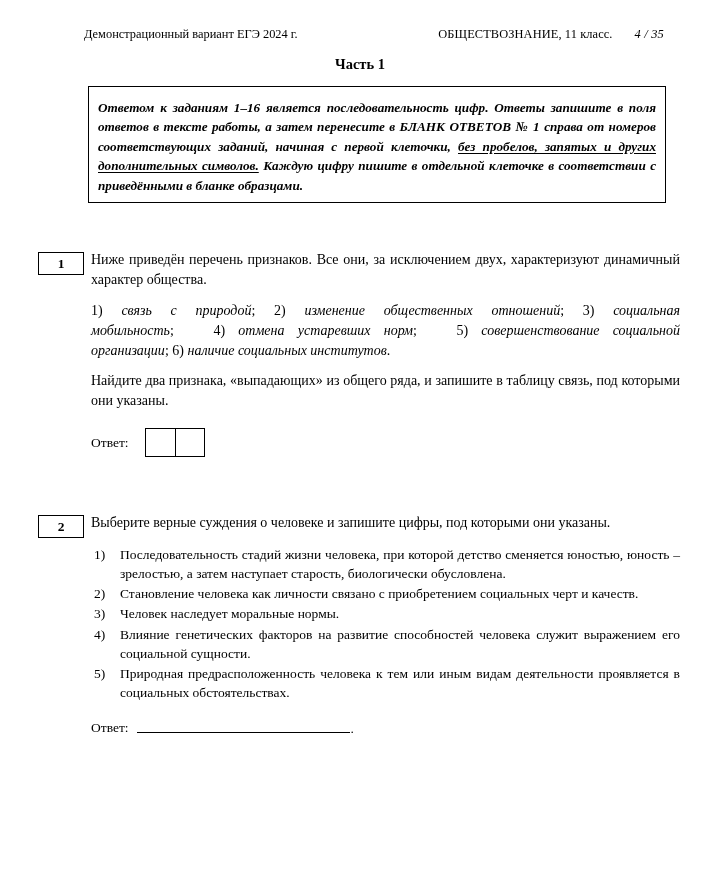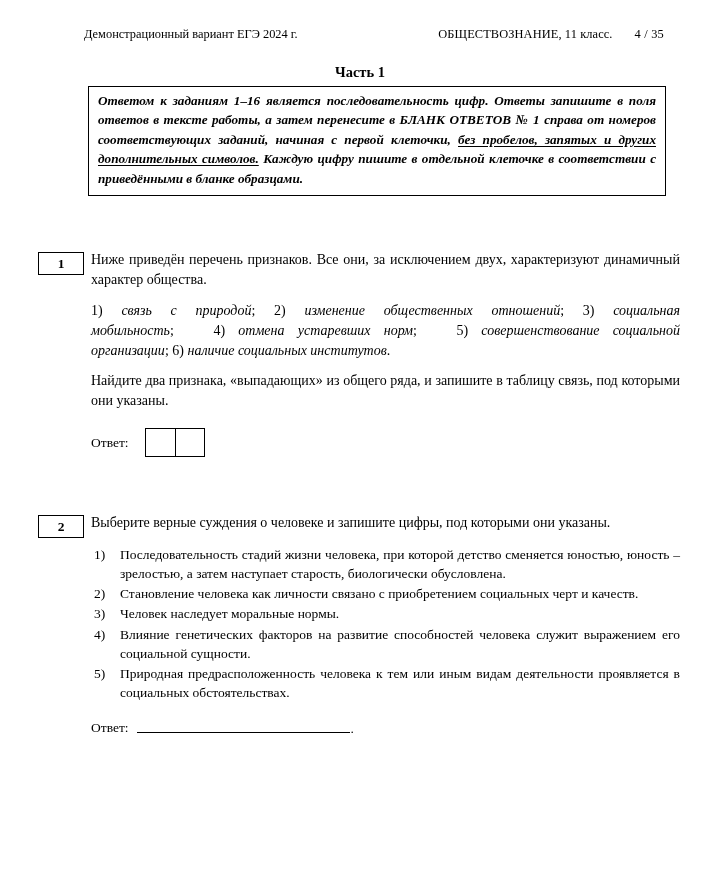"4 / 35" .header-pageno { font-style: none -> italic }
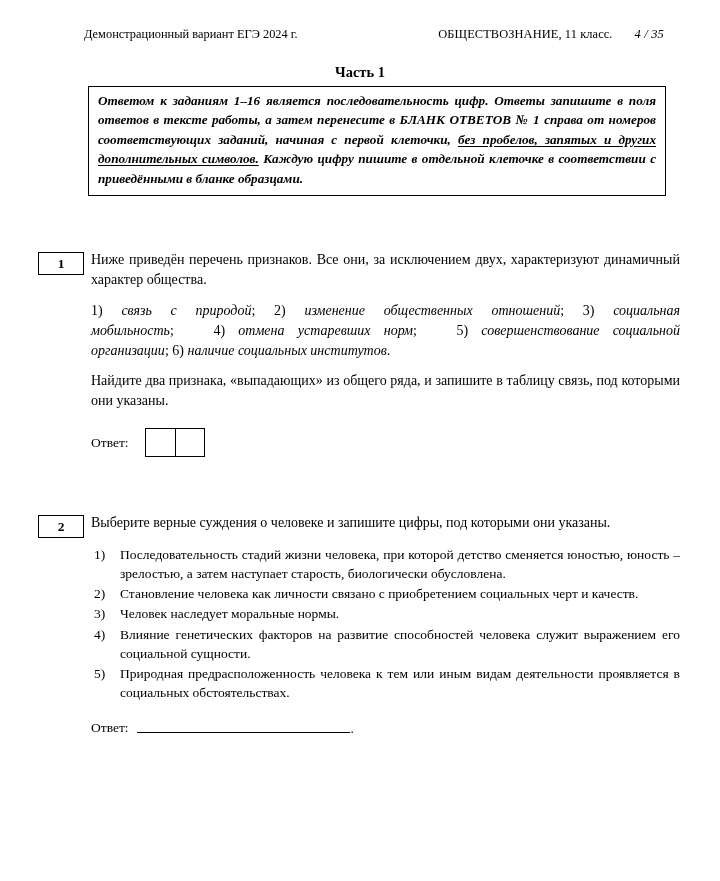"Часть 1" .part-title { top: 64px -> 56px }
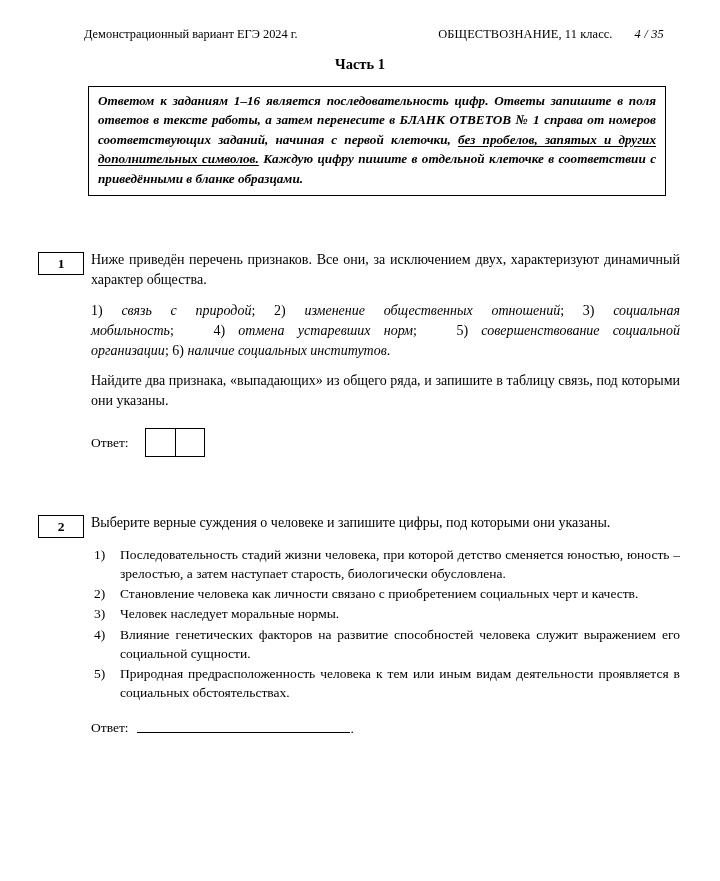"Ответом к заданиям 1–16 является" .instruction-box { padding: 4px 9px 7px 9px -> 11px 9px 7px 9px }
